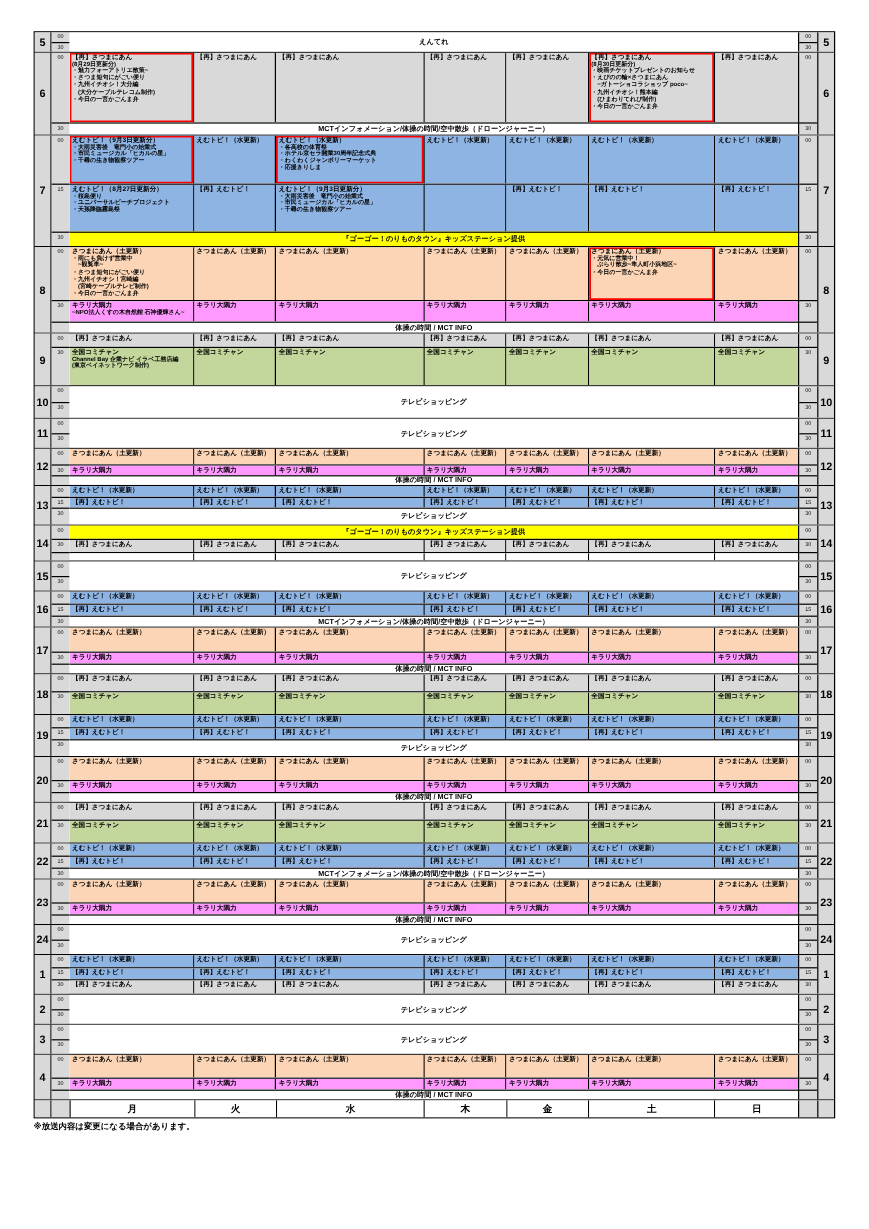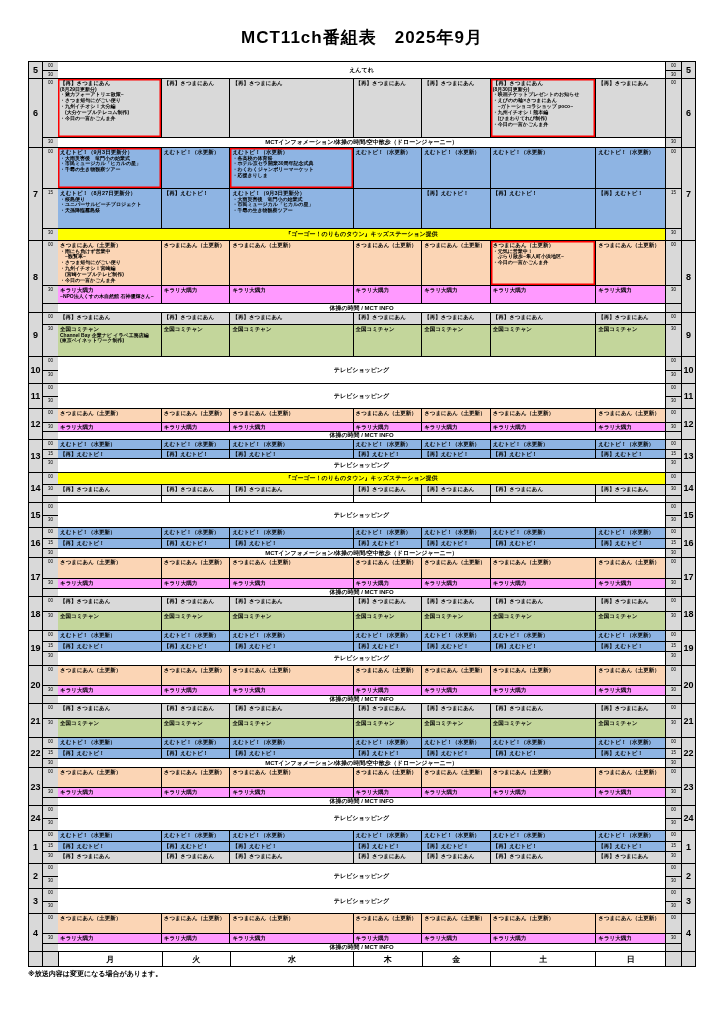"MCT11ch番組表 2025年9月" h1.title { html: <h1>MCT11ch番組表 2025年9月</h1> -> none }
